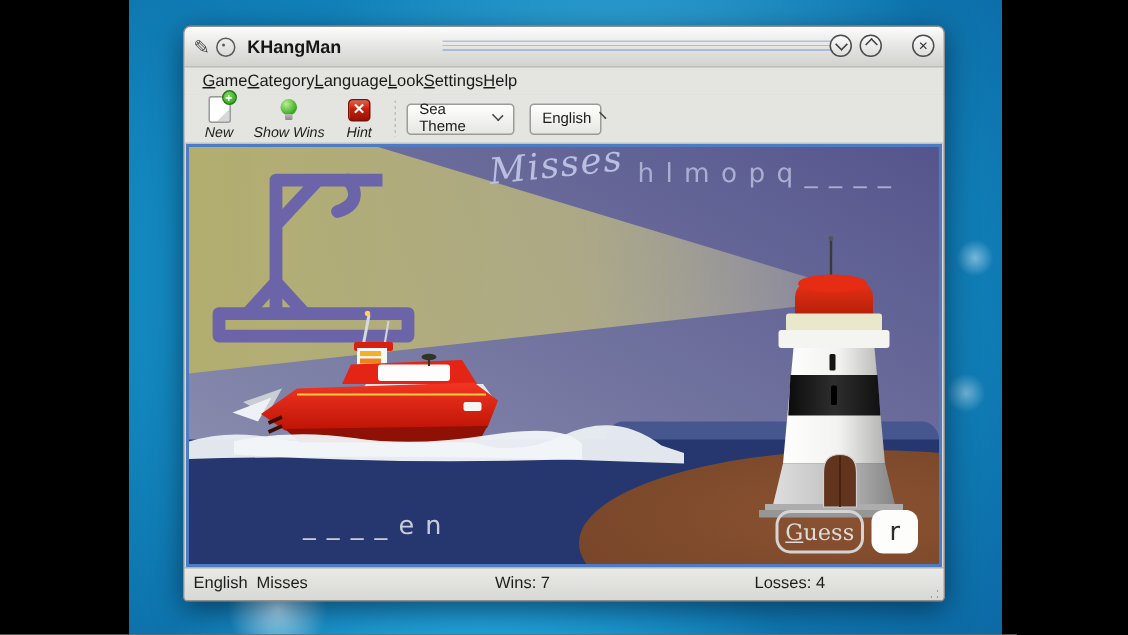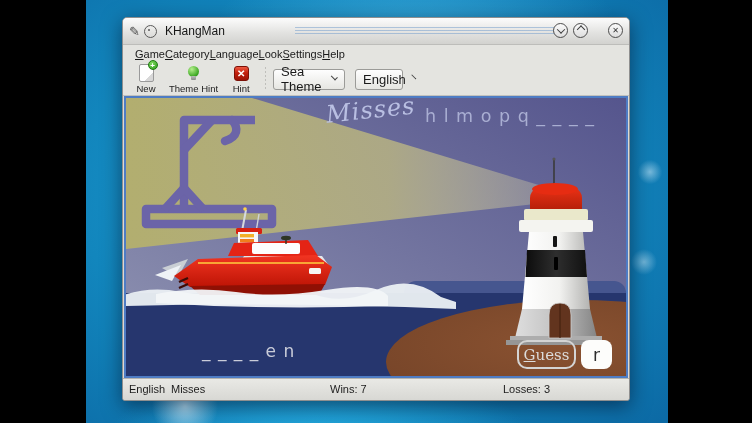"KHangMan" .title-text { font-weight: normal -> bold }
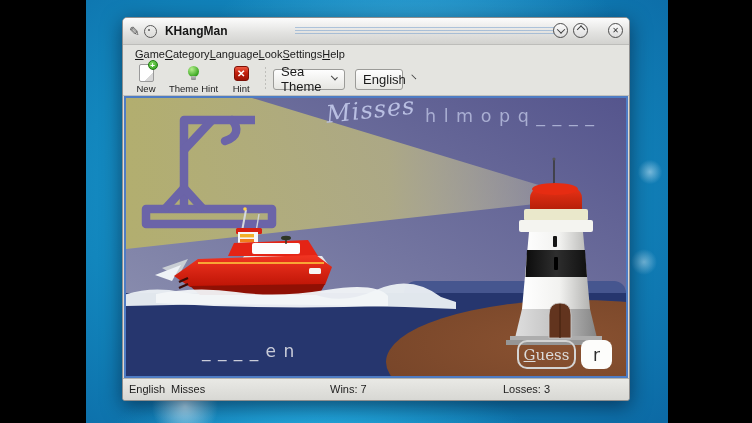"Sea Theme" .combo { font-size: 13px -> 10px }
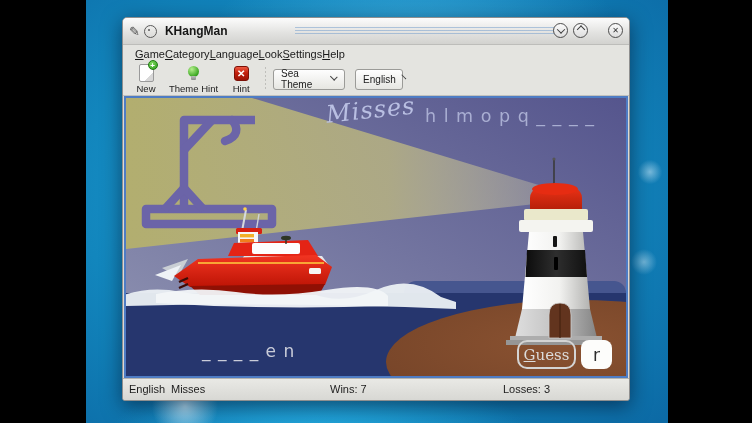"New" .tbtn .lbl { font-style: none -> italic }
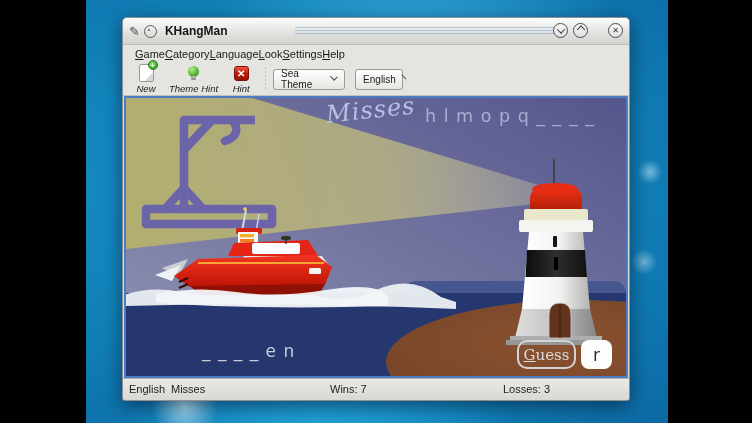"Theme Hint" span.lbl { text: Theme Hint -> Show Wins }
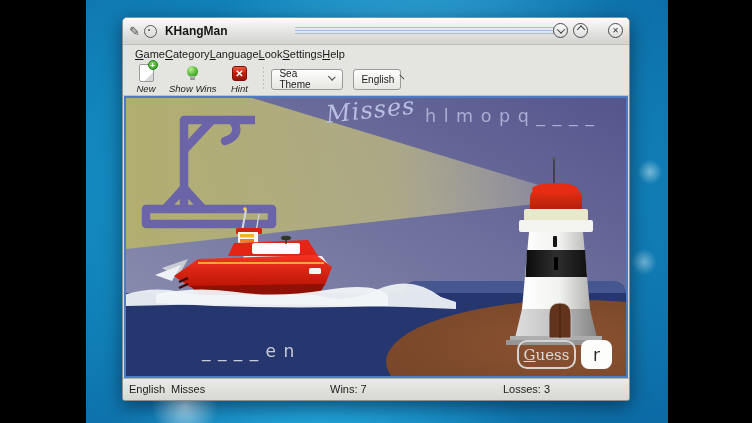"Losses: 3" span.sitem { text: 3 -> 4 }
